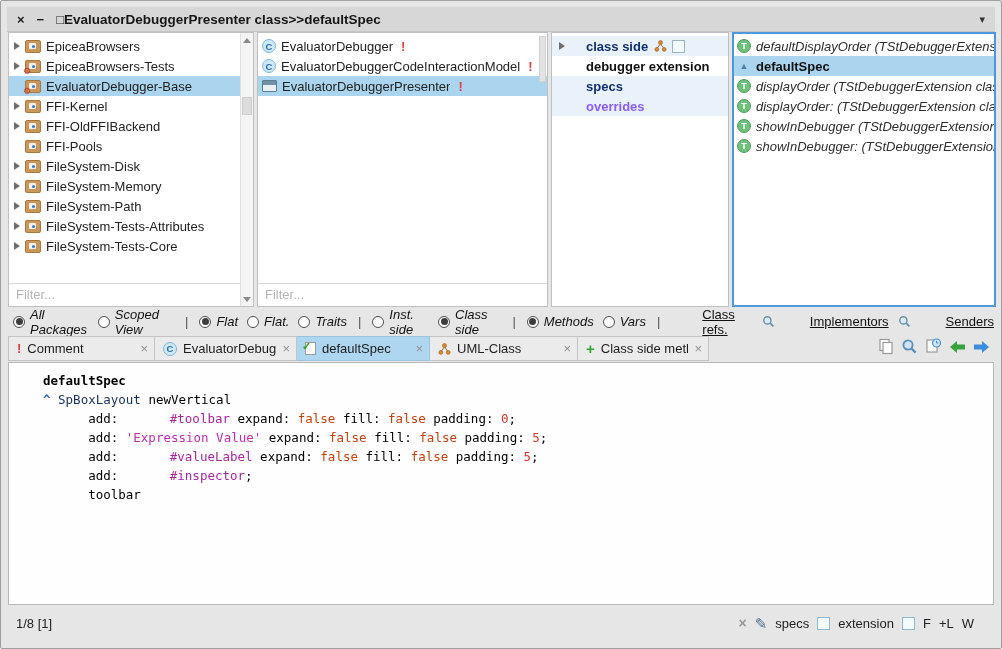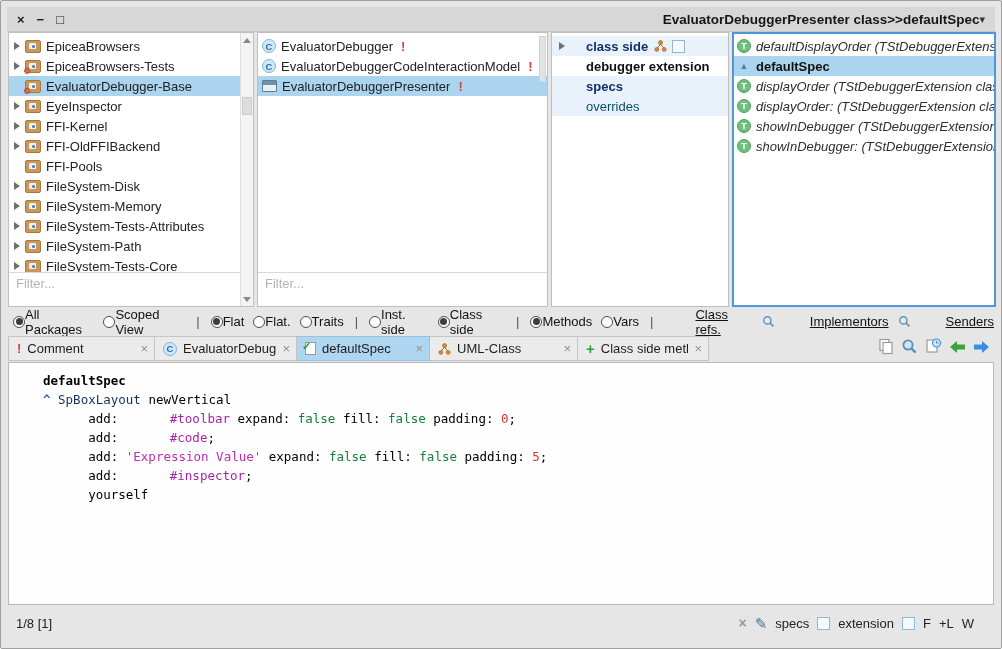"EvaluatorDebuggerPresenter class>>defaultSpec" .title-text { text-align: right -> left }
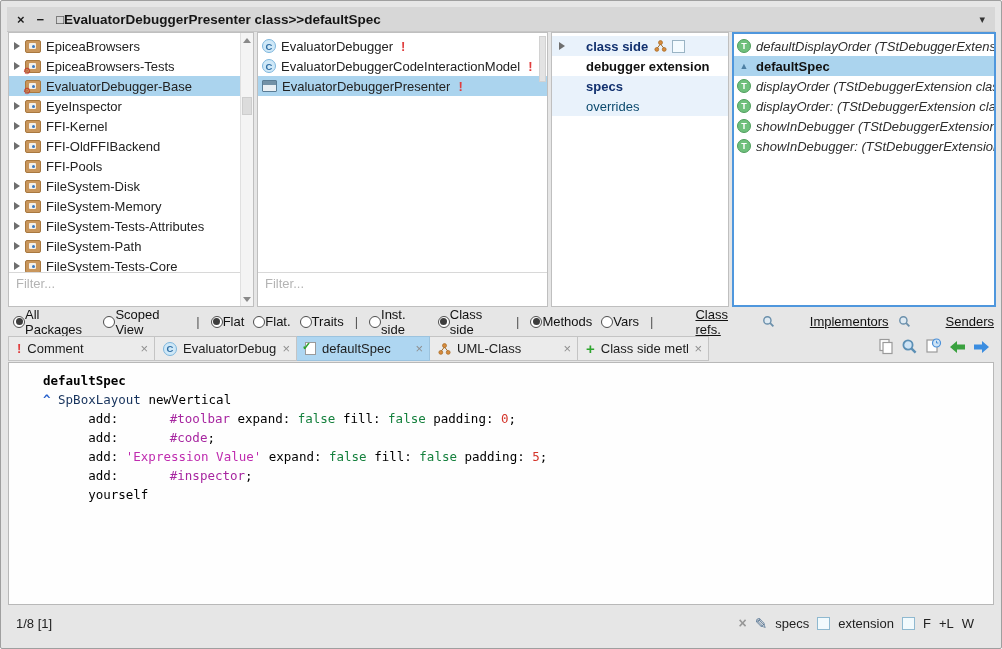"EyeInspector" div.row { html: <div> <span> <i></i> </span> <span></span> <span>EyeInspector</span> </div> -> none }
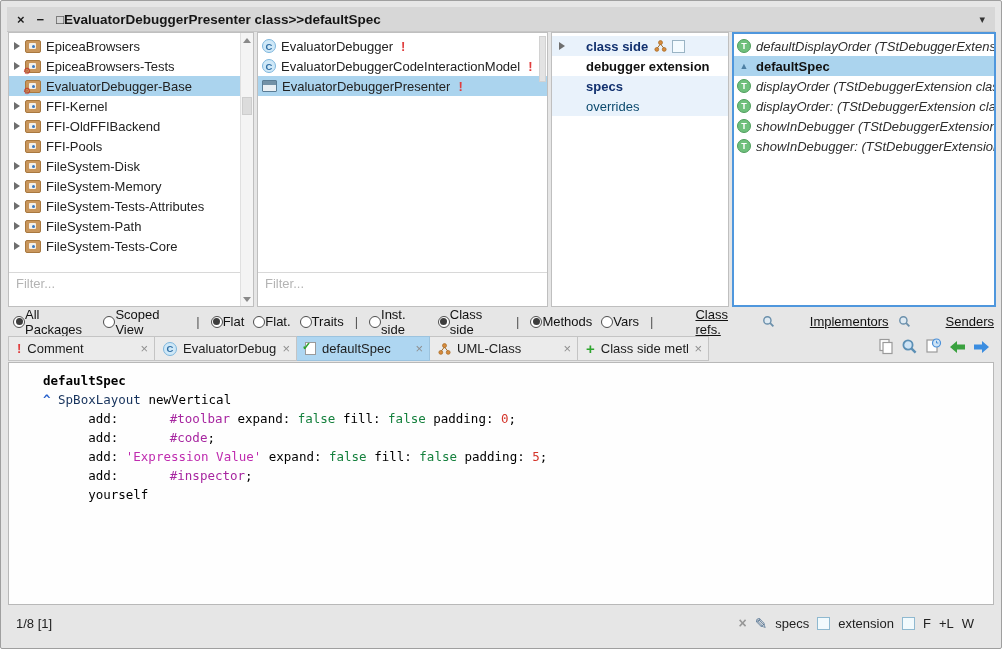"overrides" .pr-blue { color: #0c4a6e -> #8b5cf6; font-weight: normal -> bold }
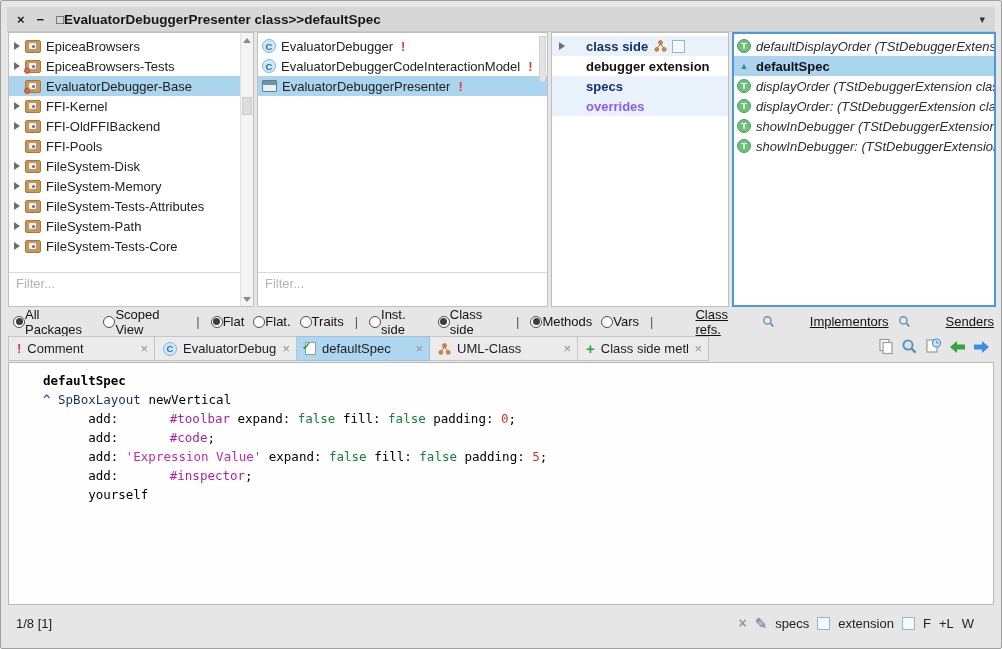"FileSystem-Tests-Attributes" div.row { order: before "FileSystem-Path" -> after "FileSystem-Path" }
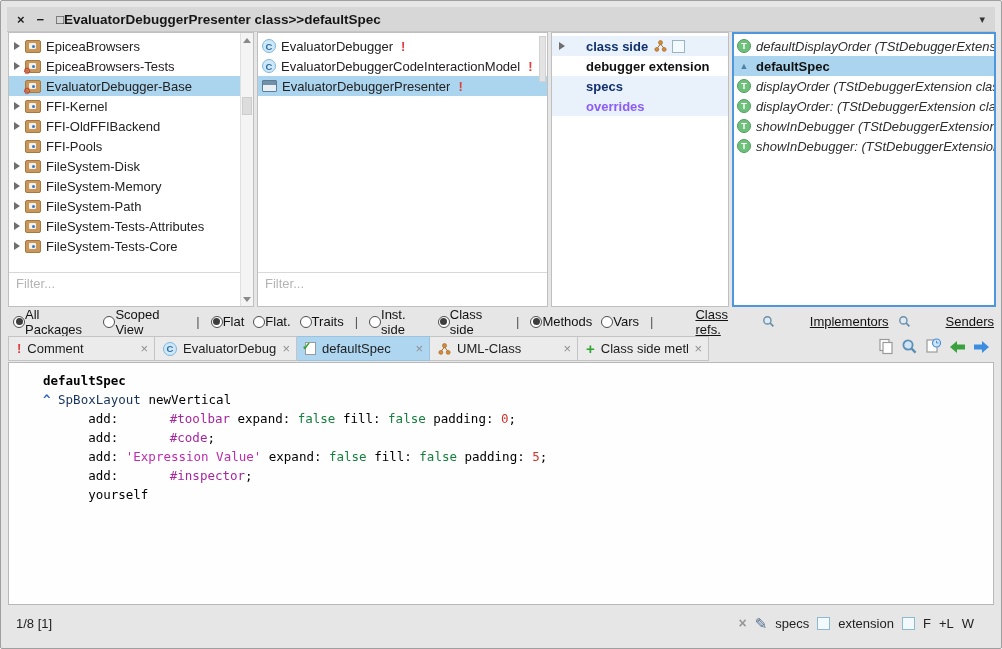"Filter..." .filter { bottom: 12px -> 1px }
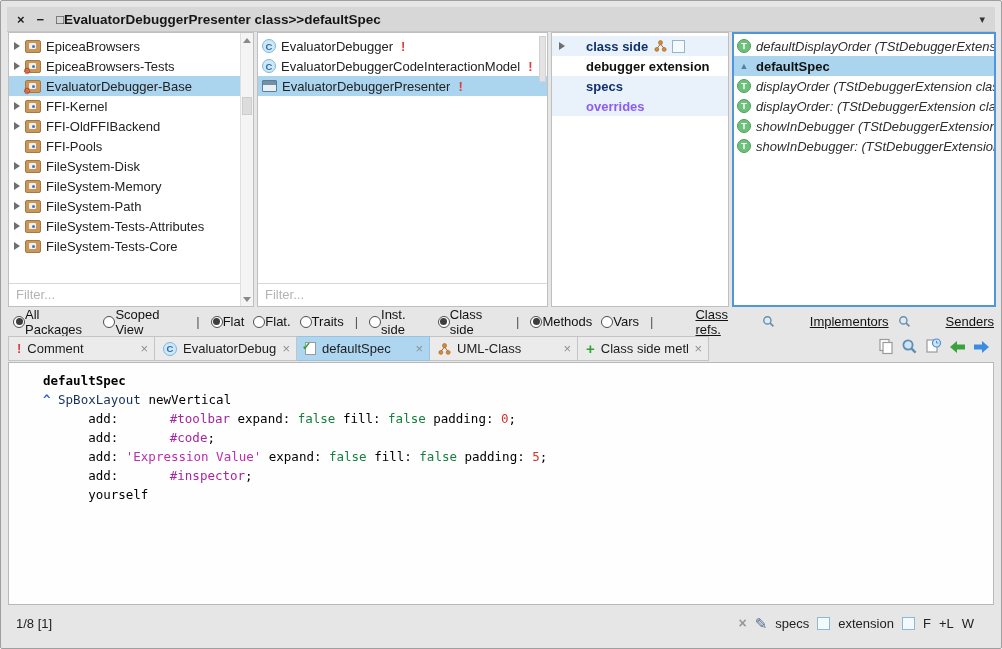"All Packages" .radio-item { font-style: none -> italic; gap: none -> 5px }
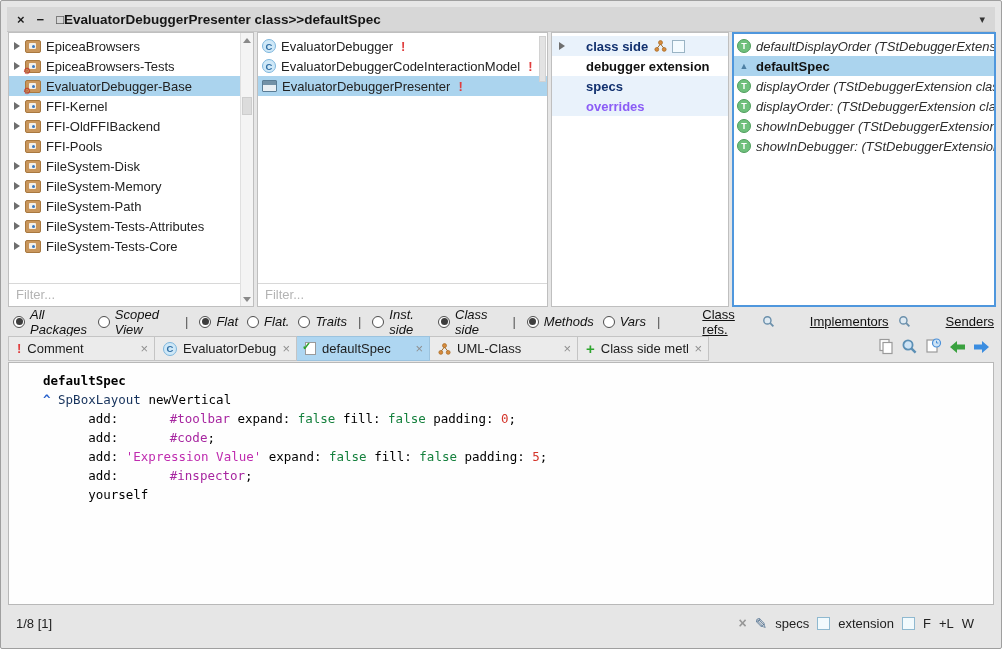"false" .tok-bool { color: #15803d -> #c2410c }
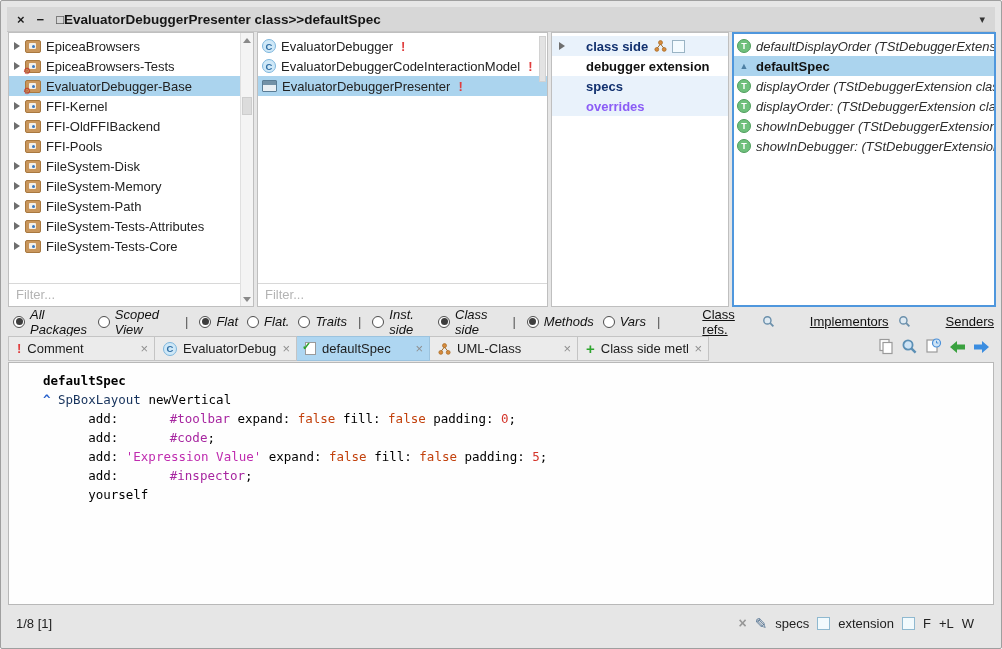"add: #code;" div.code-line { html: <div><span> add: </span><span>#code</span><span>;</span></div> -> none }
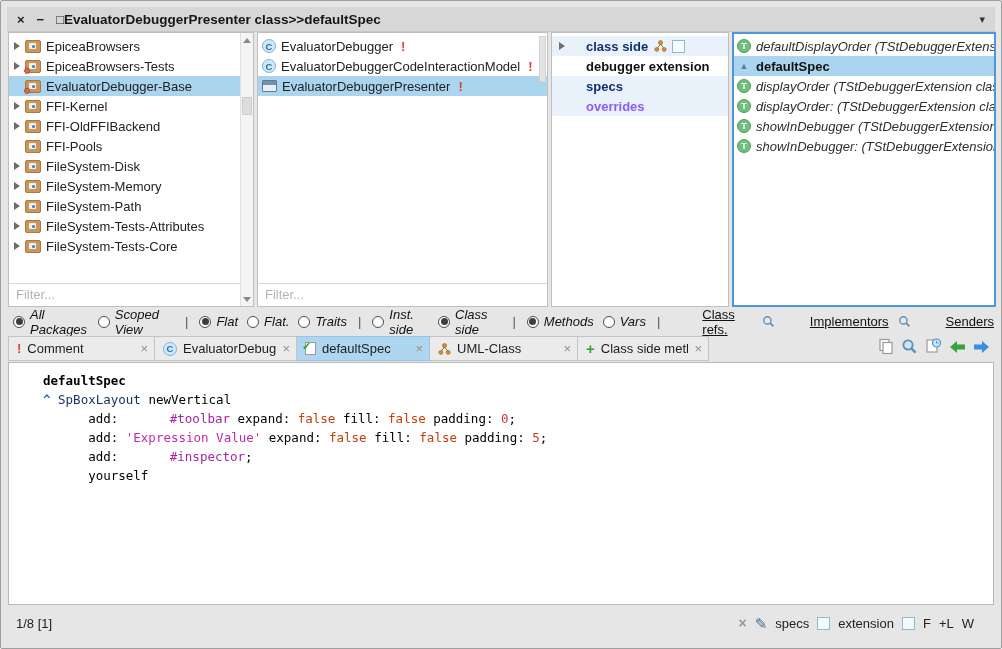"add: #valueLabel expand: false fill:" div.code-line { html: none -> <div><span> add: </span><span>#valueLabel</span><span> expand: </span><span>false</span><span> fill: </span><span>false</span><span> padding: </span><span>5</span><span>;</span></div> }
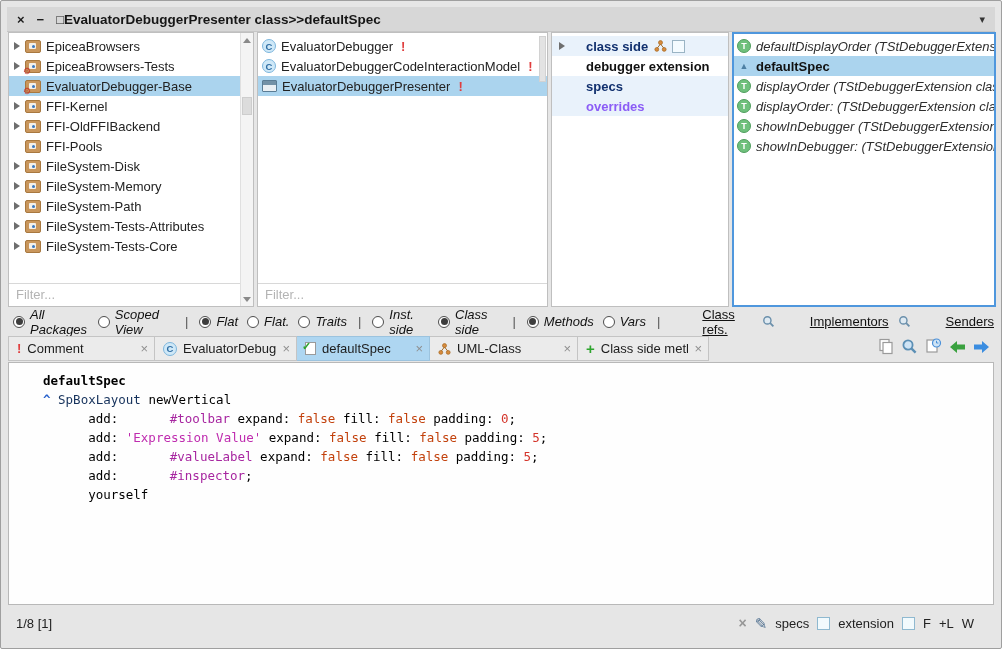"yourself" span.tok-plain { text: yourself -> toolbar }
